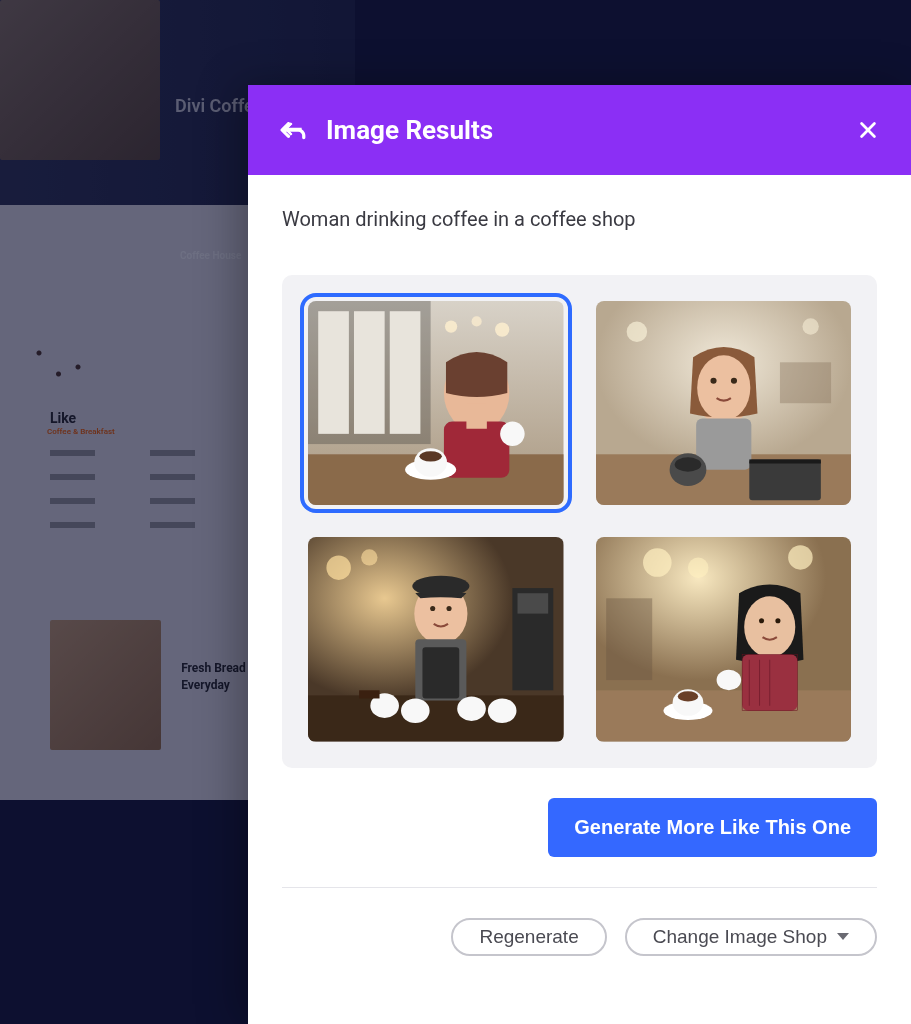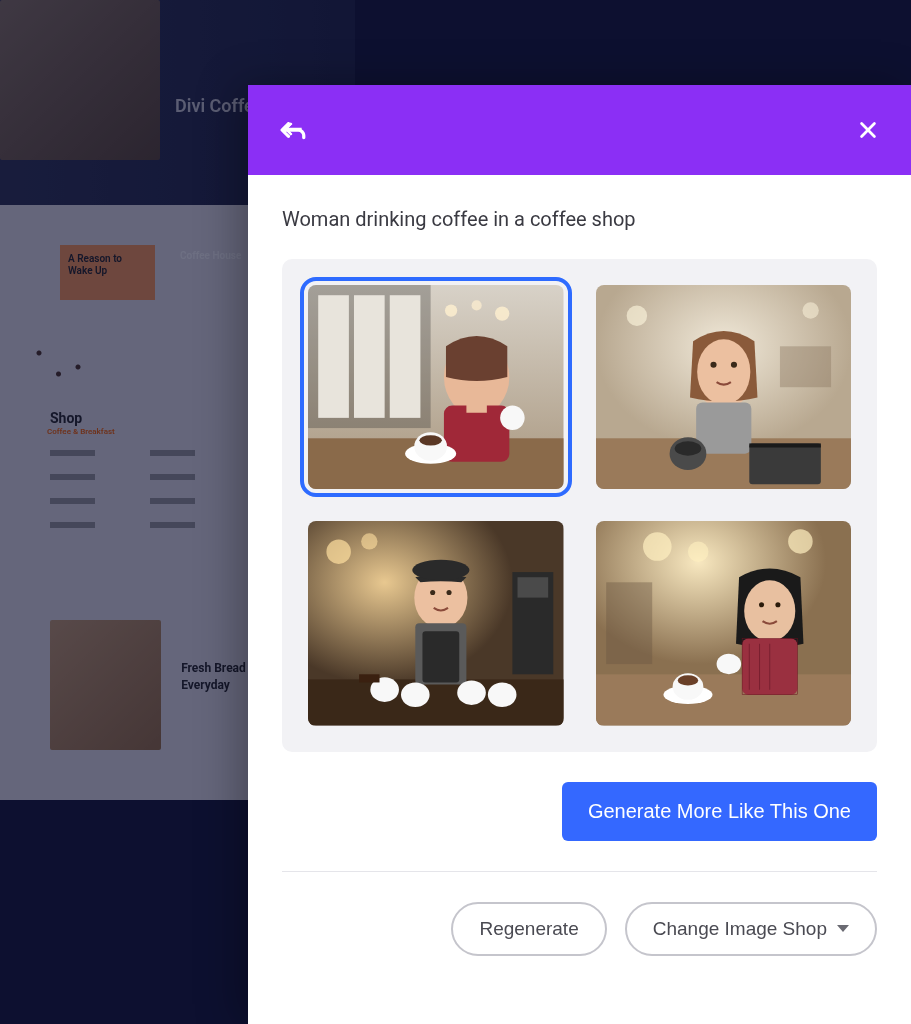"Image Results" div.modal-title { html: none -> <div>Image Results</div> }
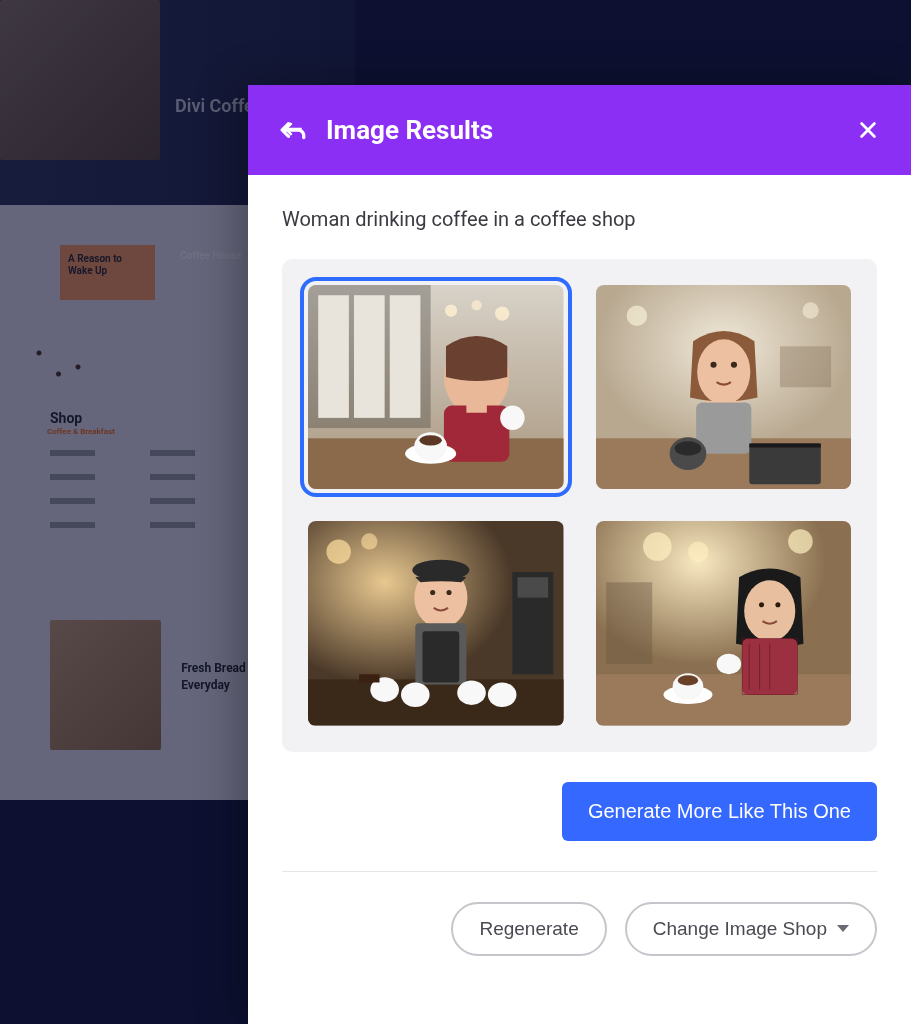"Woman drinking coffee in a" .prompt-text { margin-bottom: 28px -> 44px }
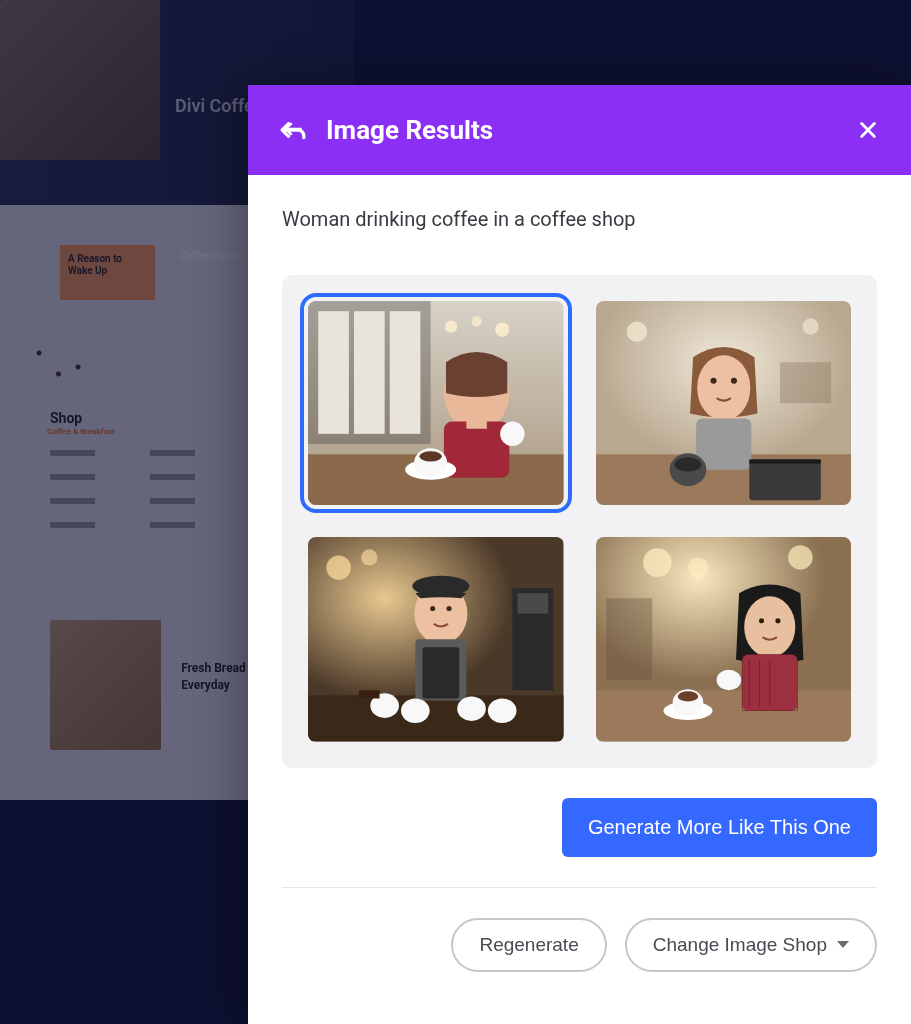"A Reason to Wake Up" div.bg-orange-box { html: <div>A Reason to Wake Up</div> -> none }
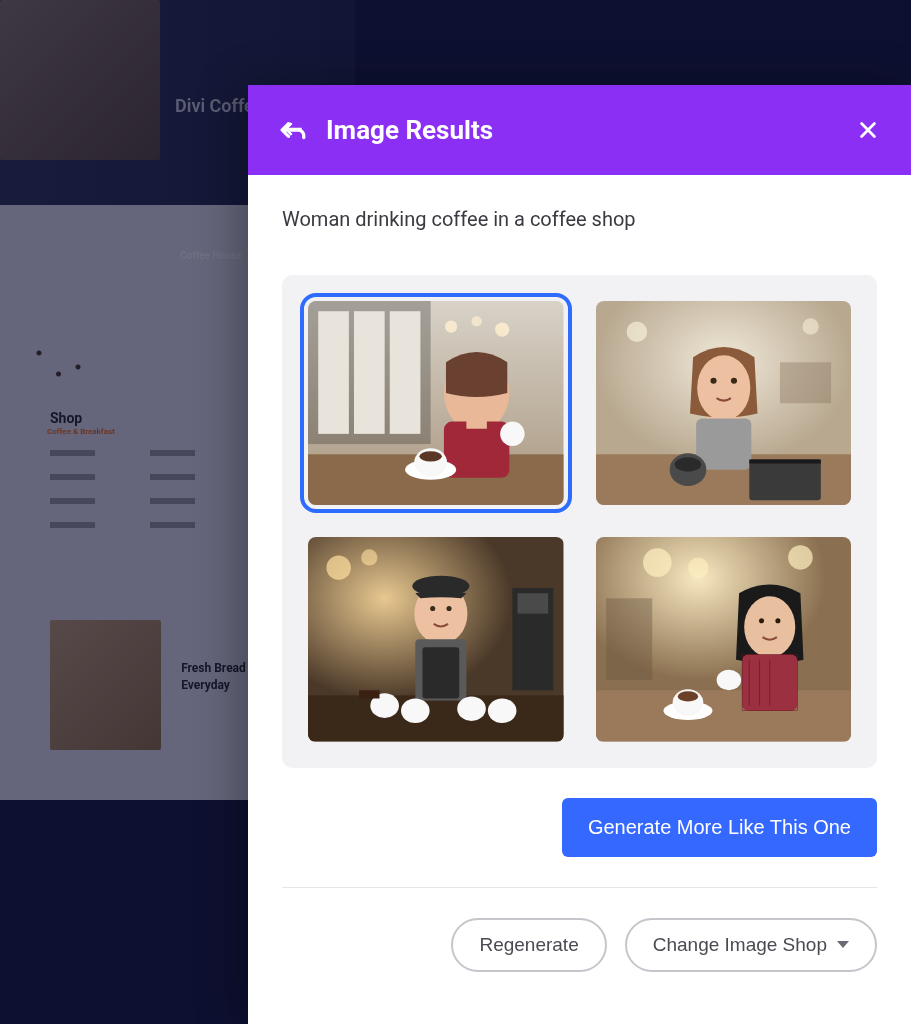"Shop" div.bg-menu-title { text: Shop -> Like }
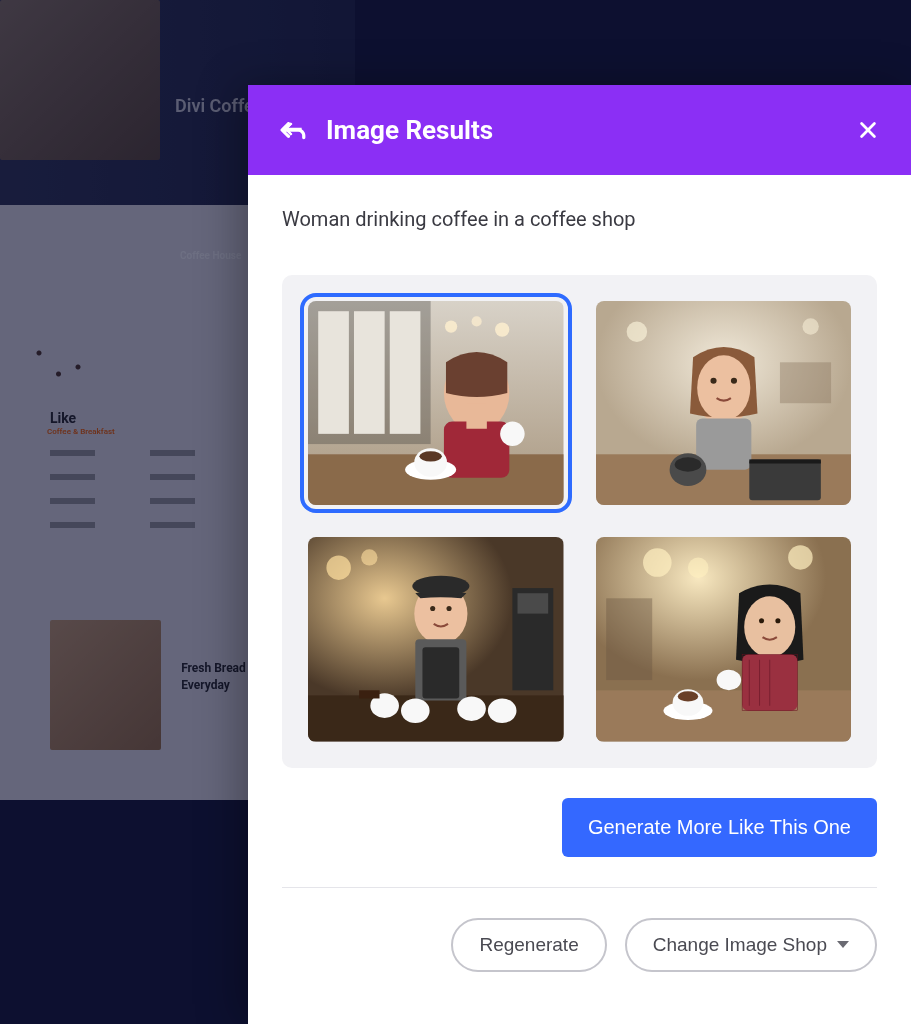"Generate More Like This One" .btn-primary { font-weight: 400 -> 700 }
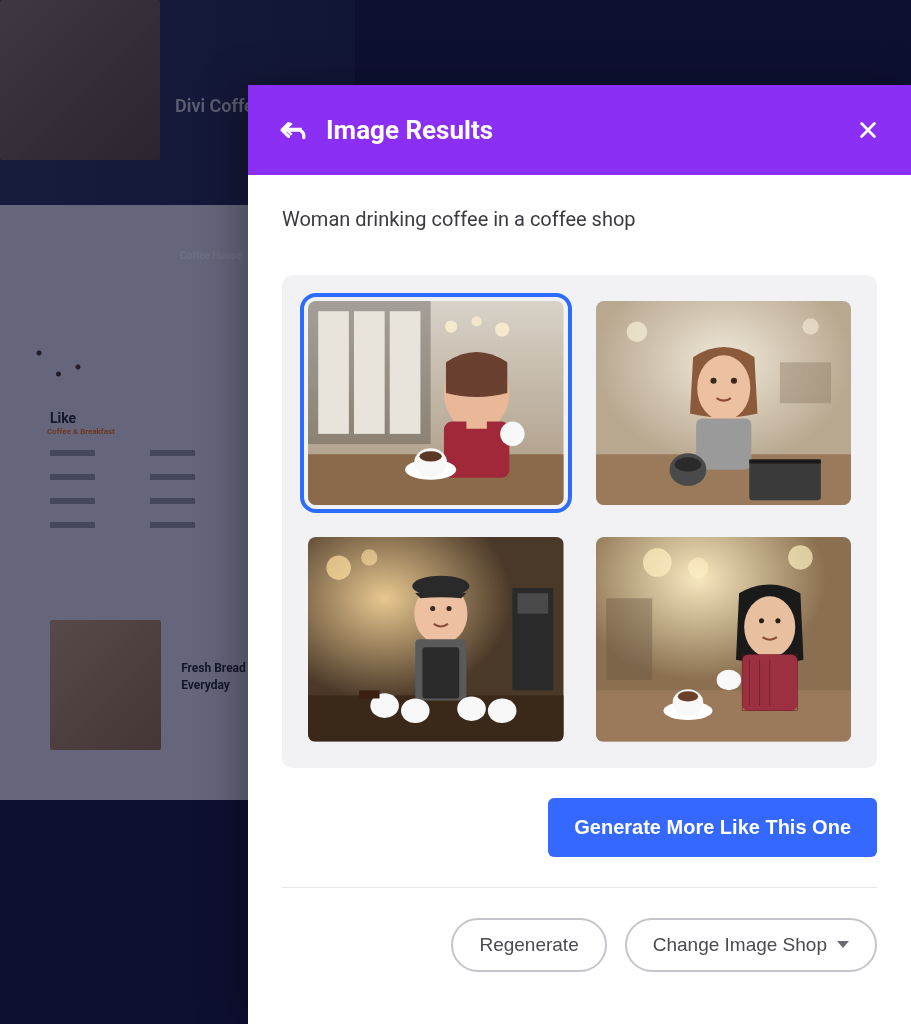"Regenerate" .btn-outline { padding: 14px 26px -> 6px 26px }
